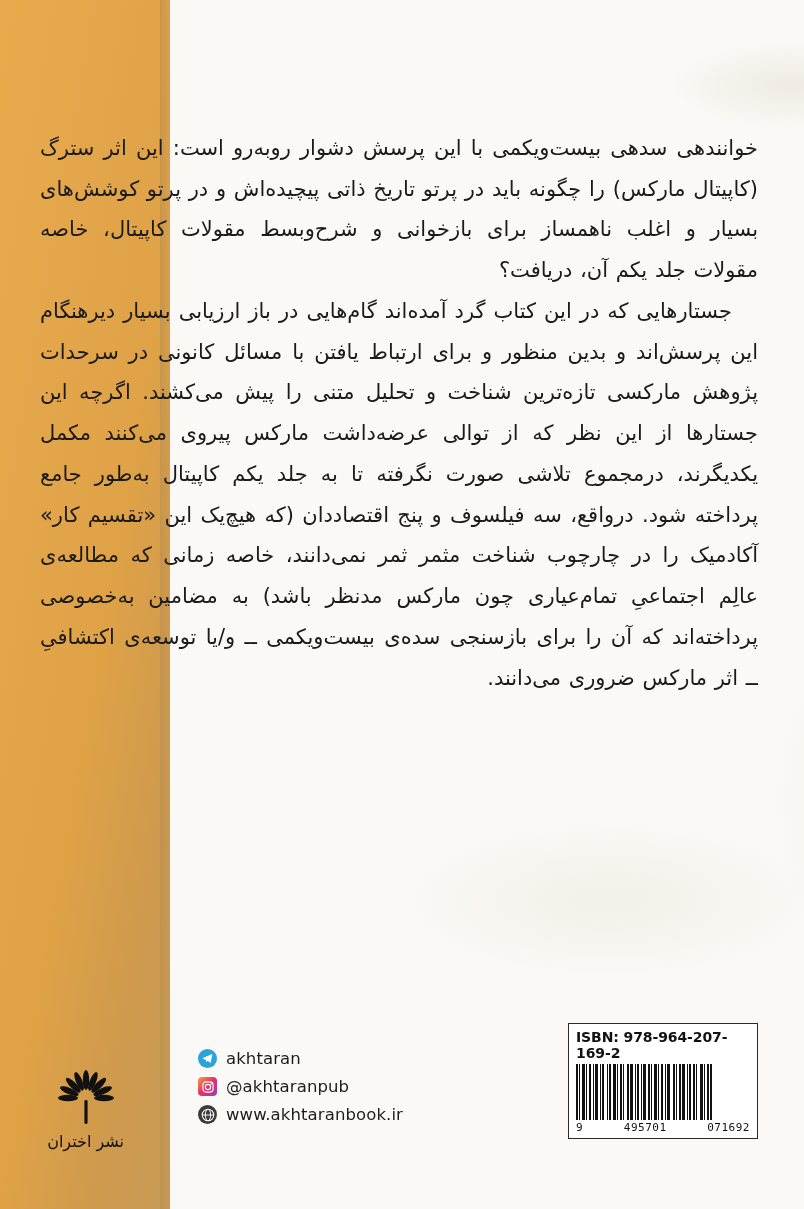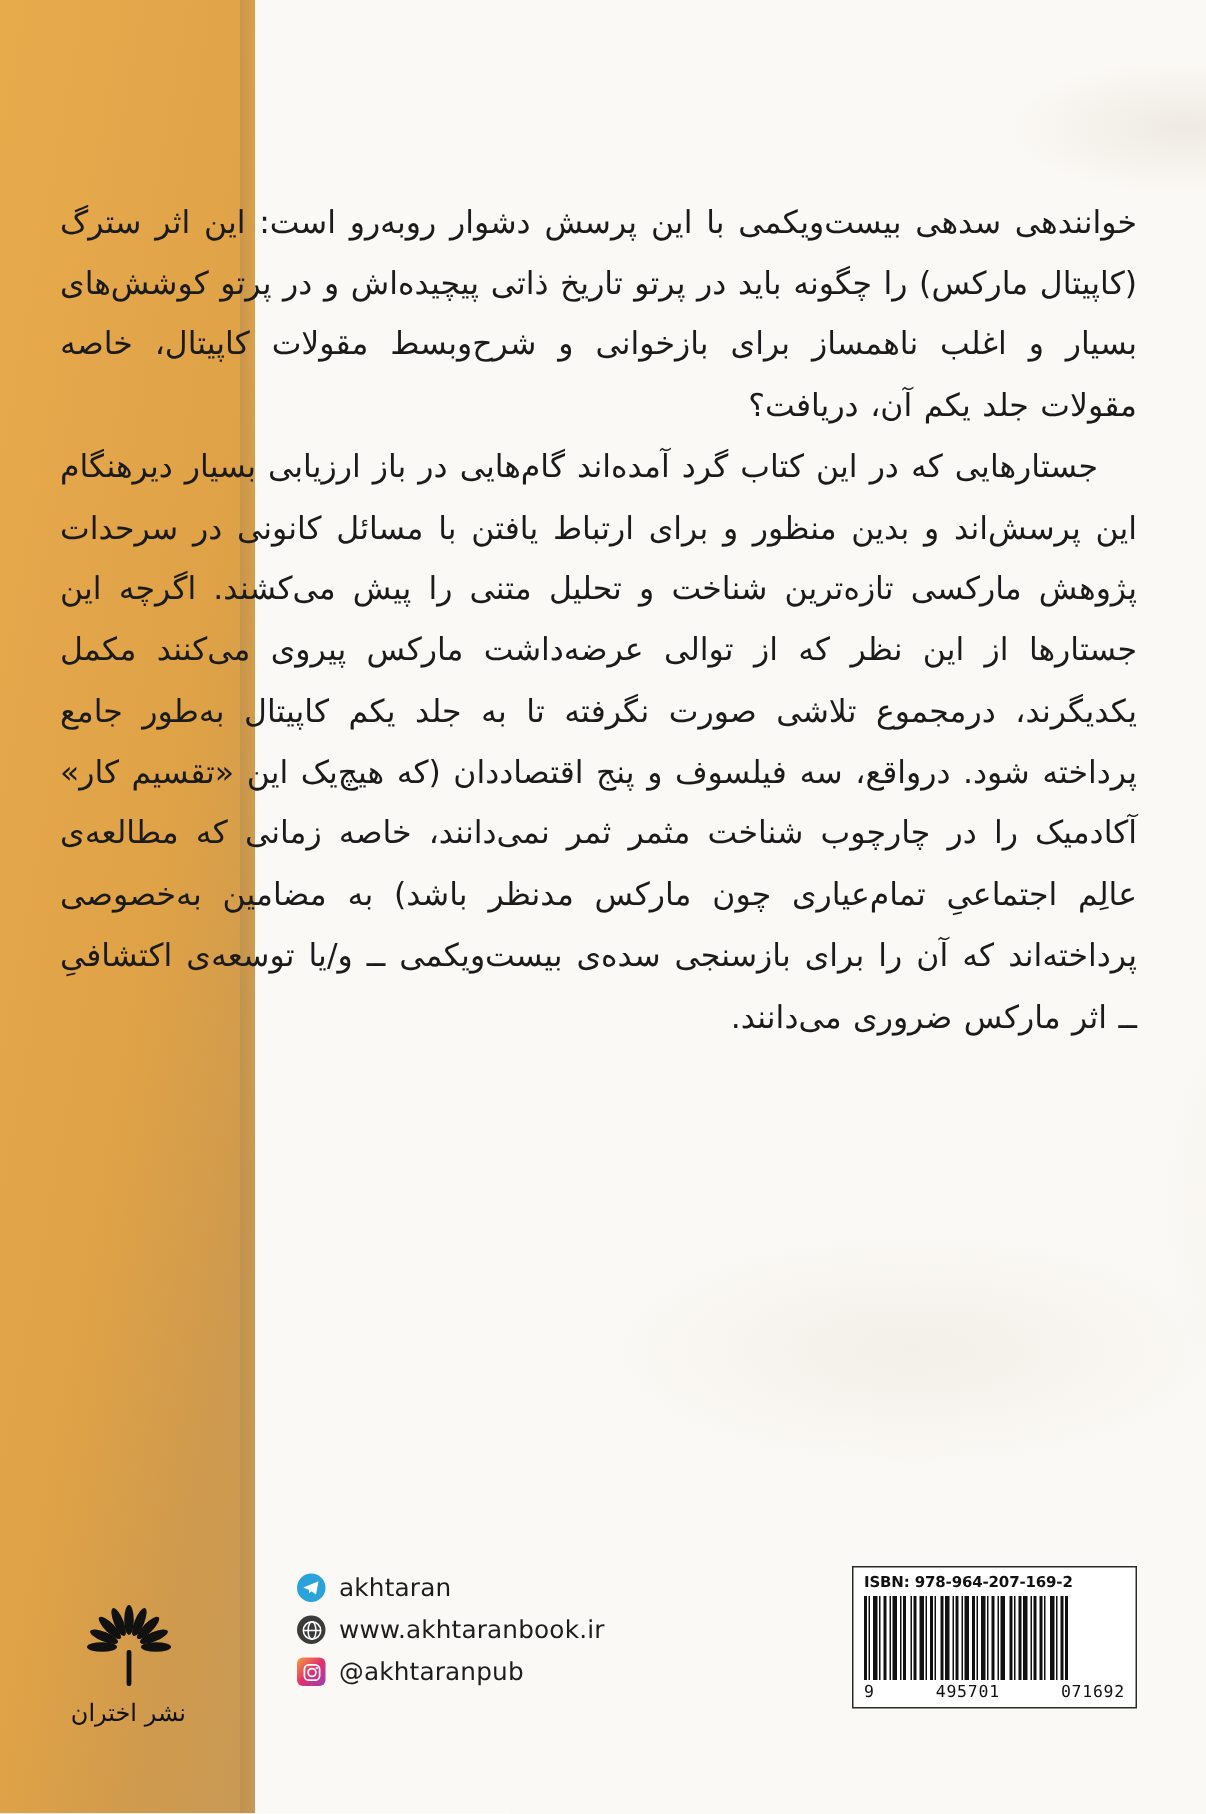"ISBN: 978-964-207-169-2" .isbn-label { font-size: 10px -> 14px }
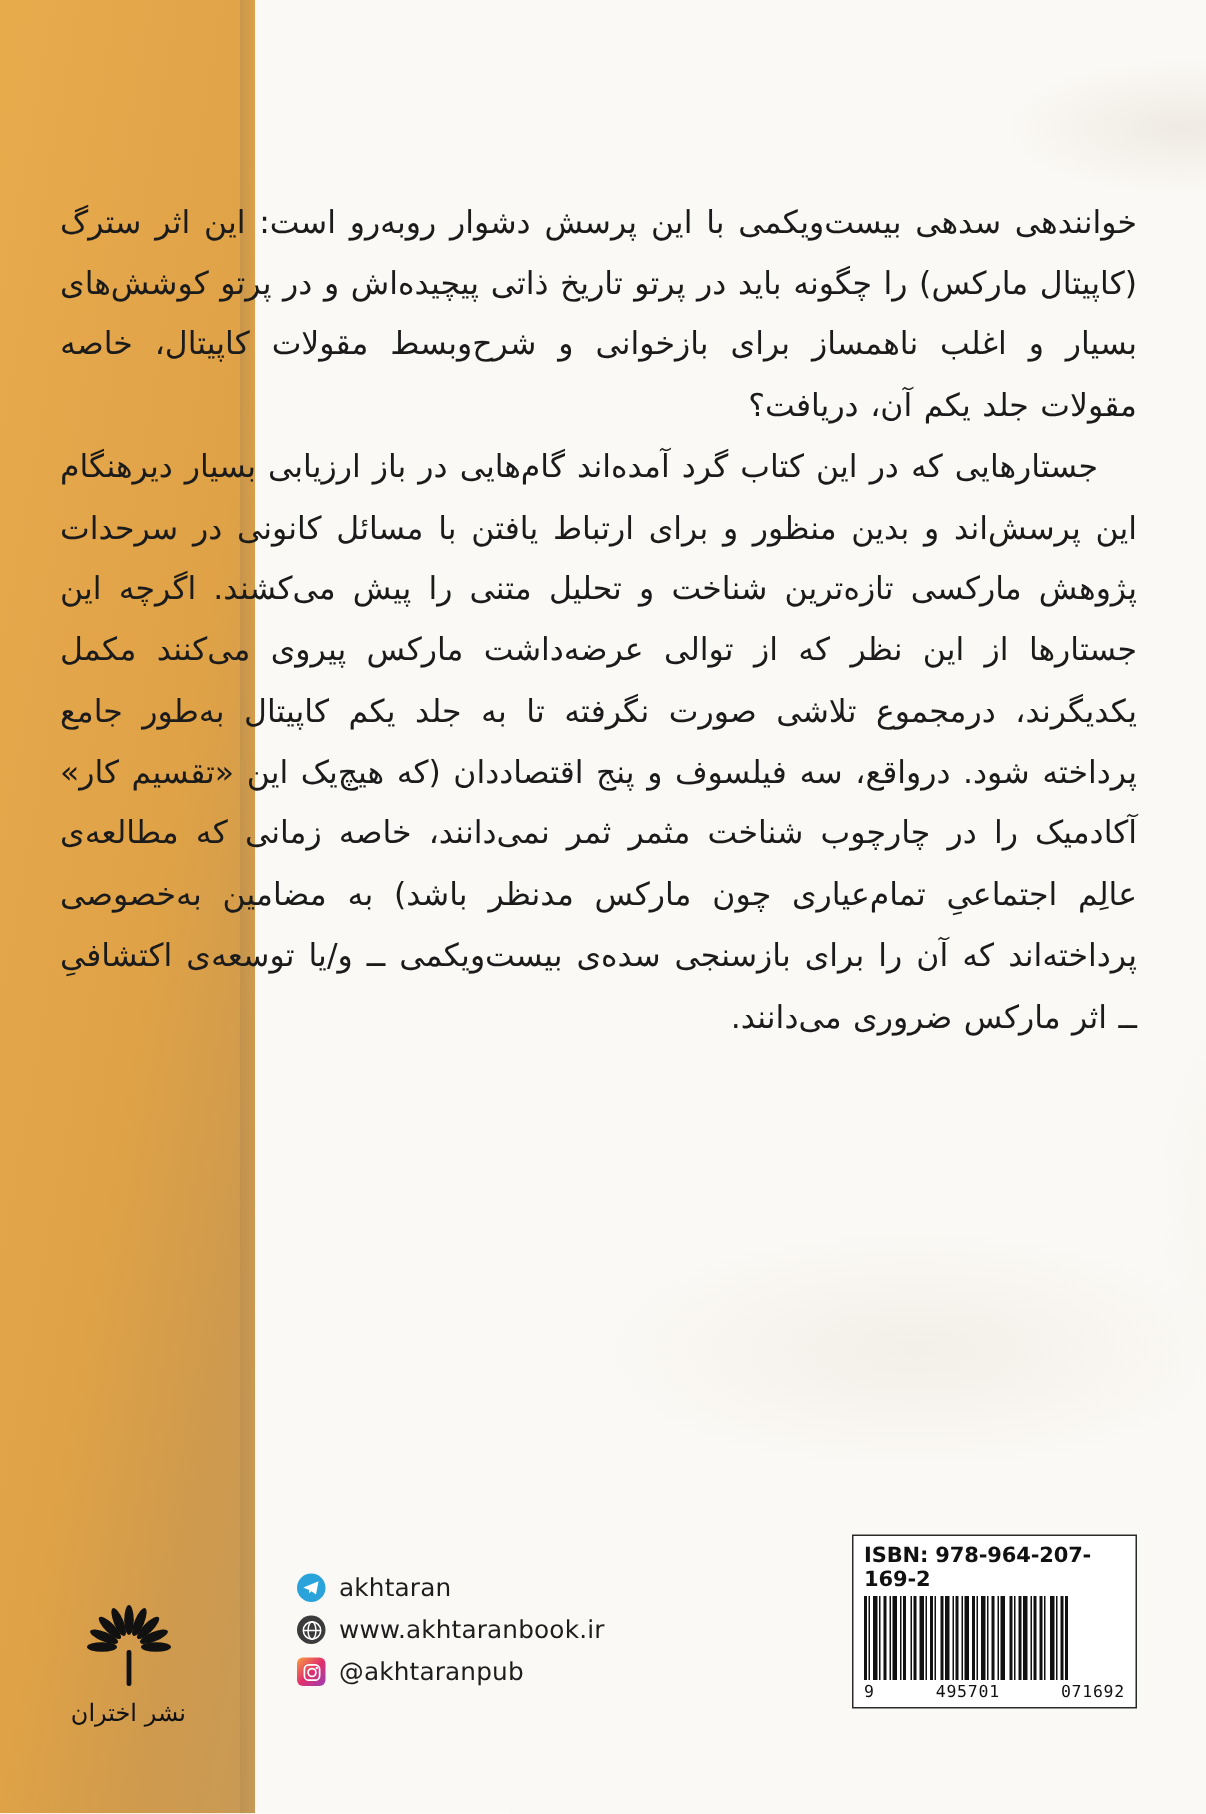"www.akhtaranbook.ir" div.contact-row { order: before "@akhtaranpub" -> after "@akhtaranpub" }
